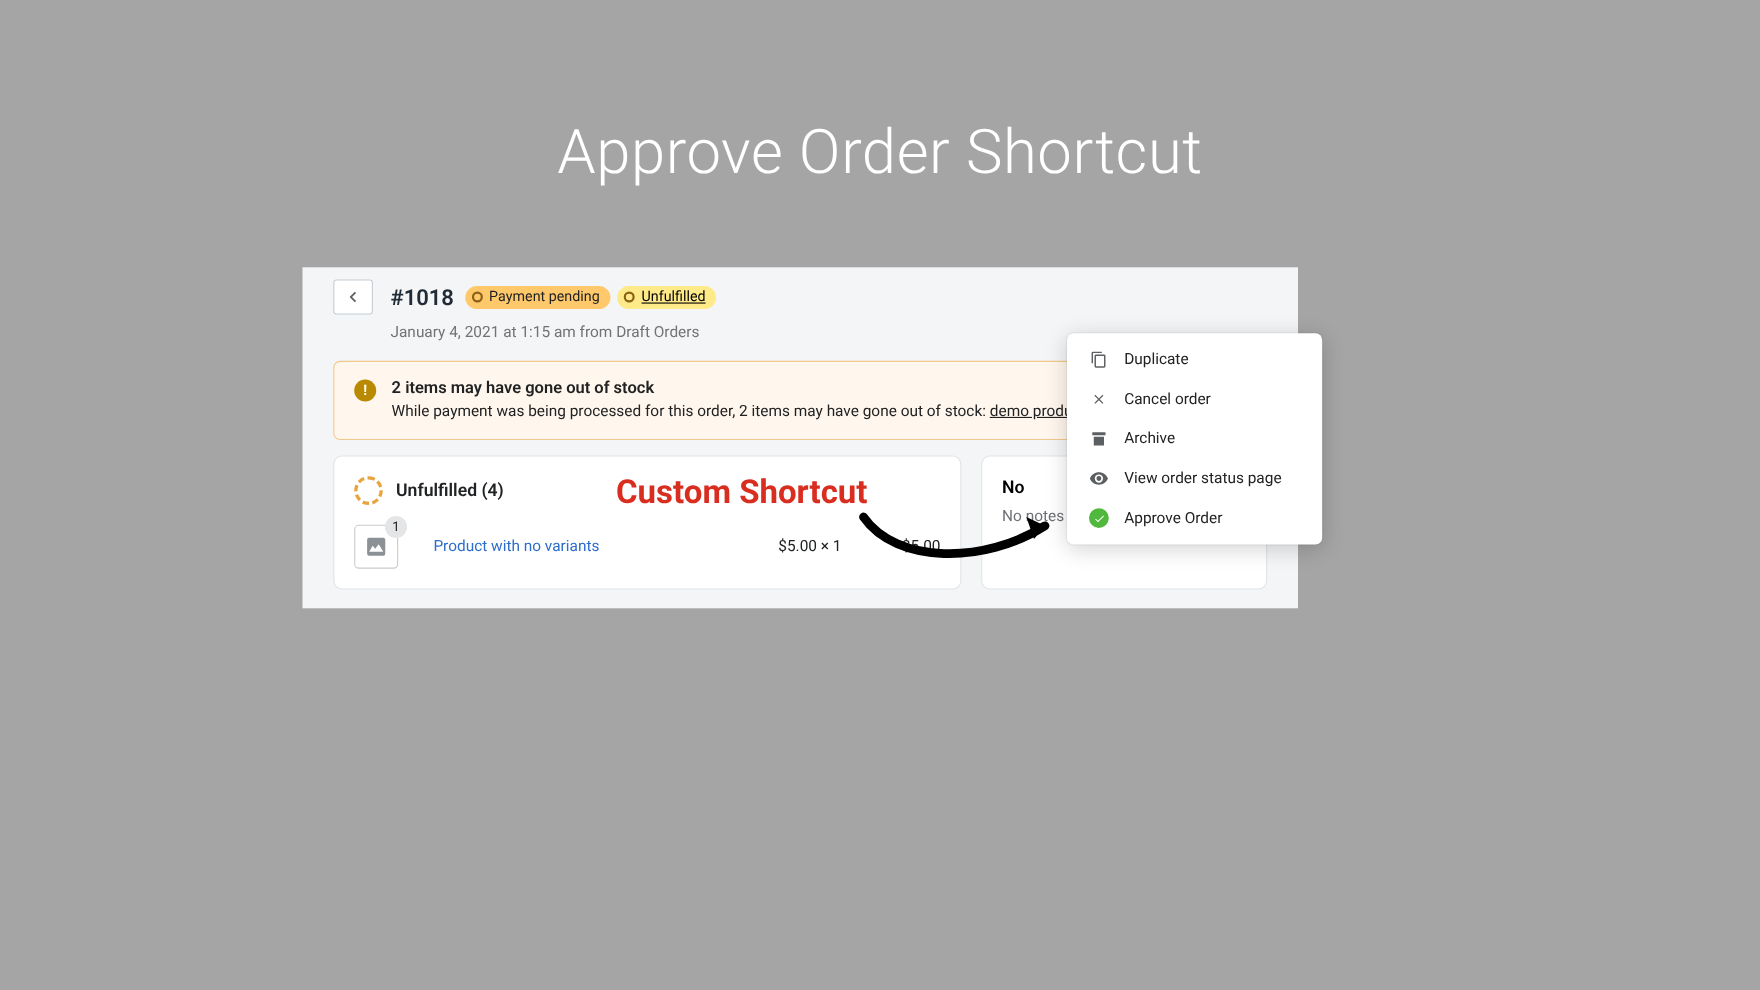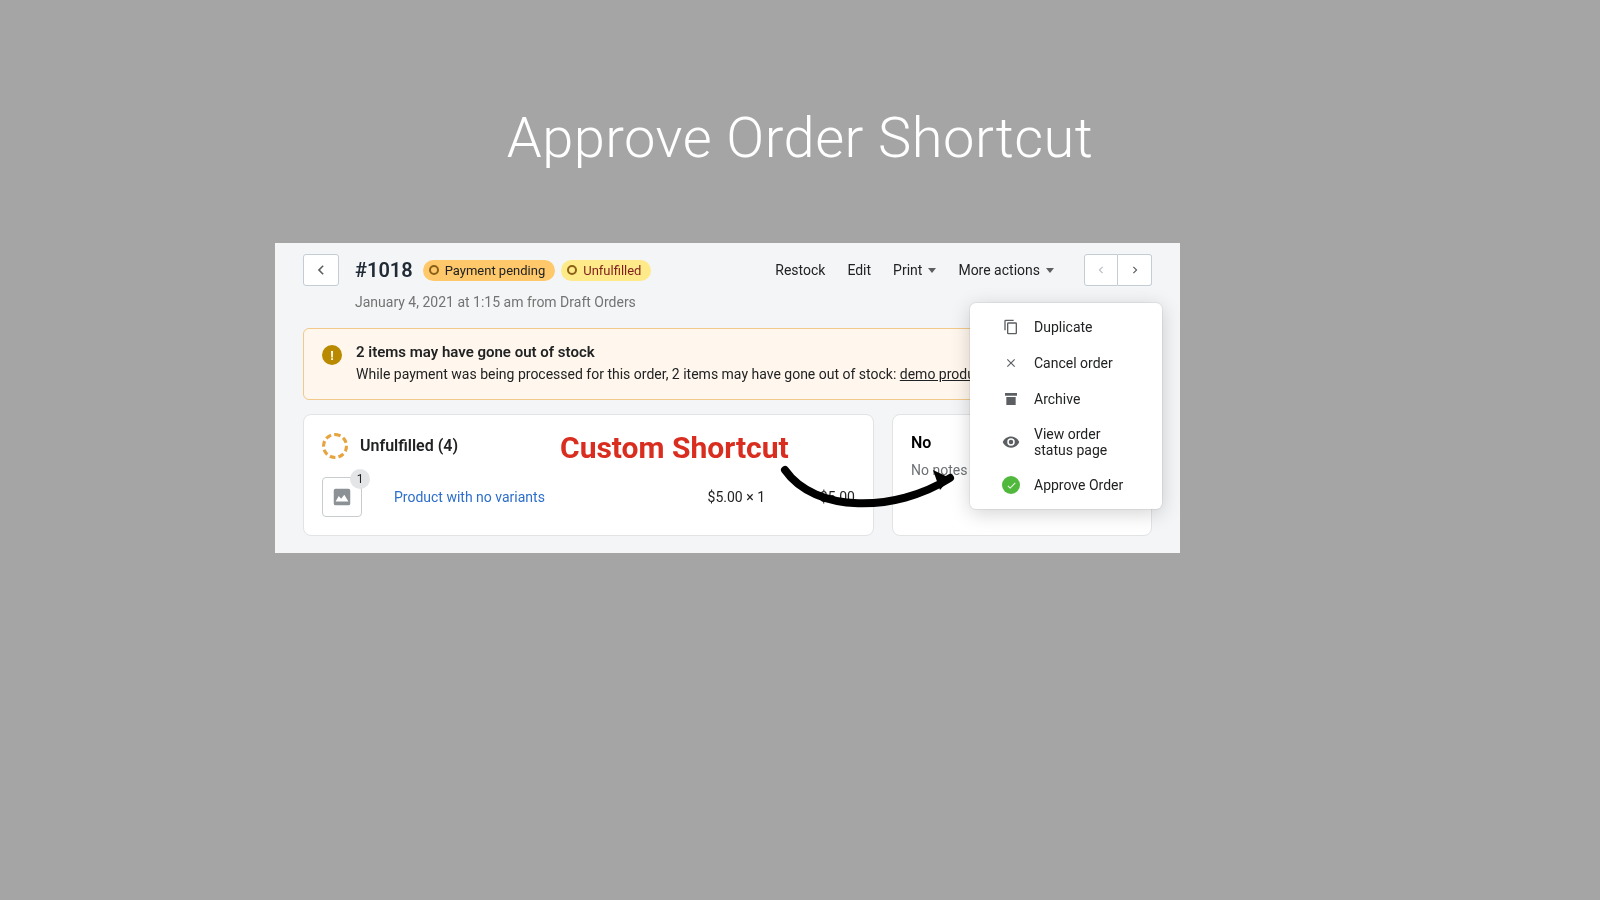"Unfulfilled" .badge-unfulfilled span.lbl { color: #7f1d1d -> #000000; text-decoration: none -> underline }
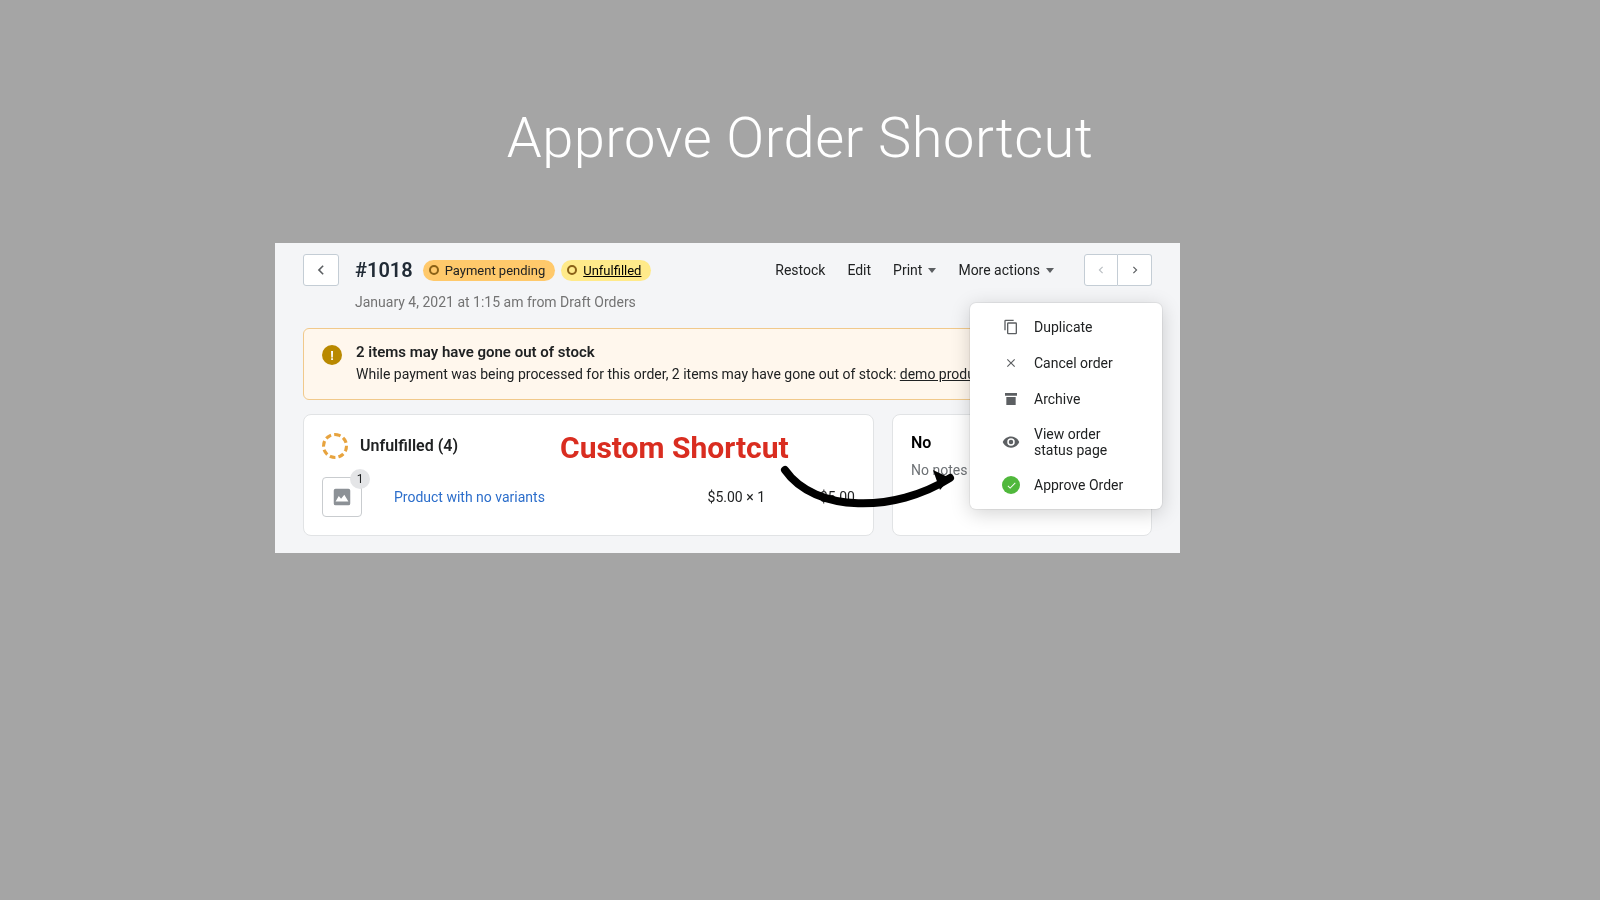"Restock" div.top-actions { html: <div> <div>Restock</div> <div>Edit</div> <div> <span>Print</span> <span></span> </div> <div> <span>More actions</span> <span></span> </div> <div> <div> <svg> <path></path> </svg> </div> <div> <svg> <path></path> </svg> </div> </div> </div> -> none }
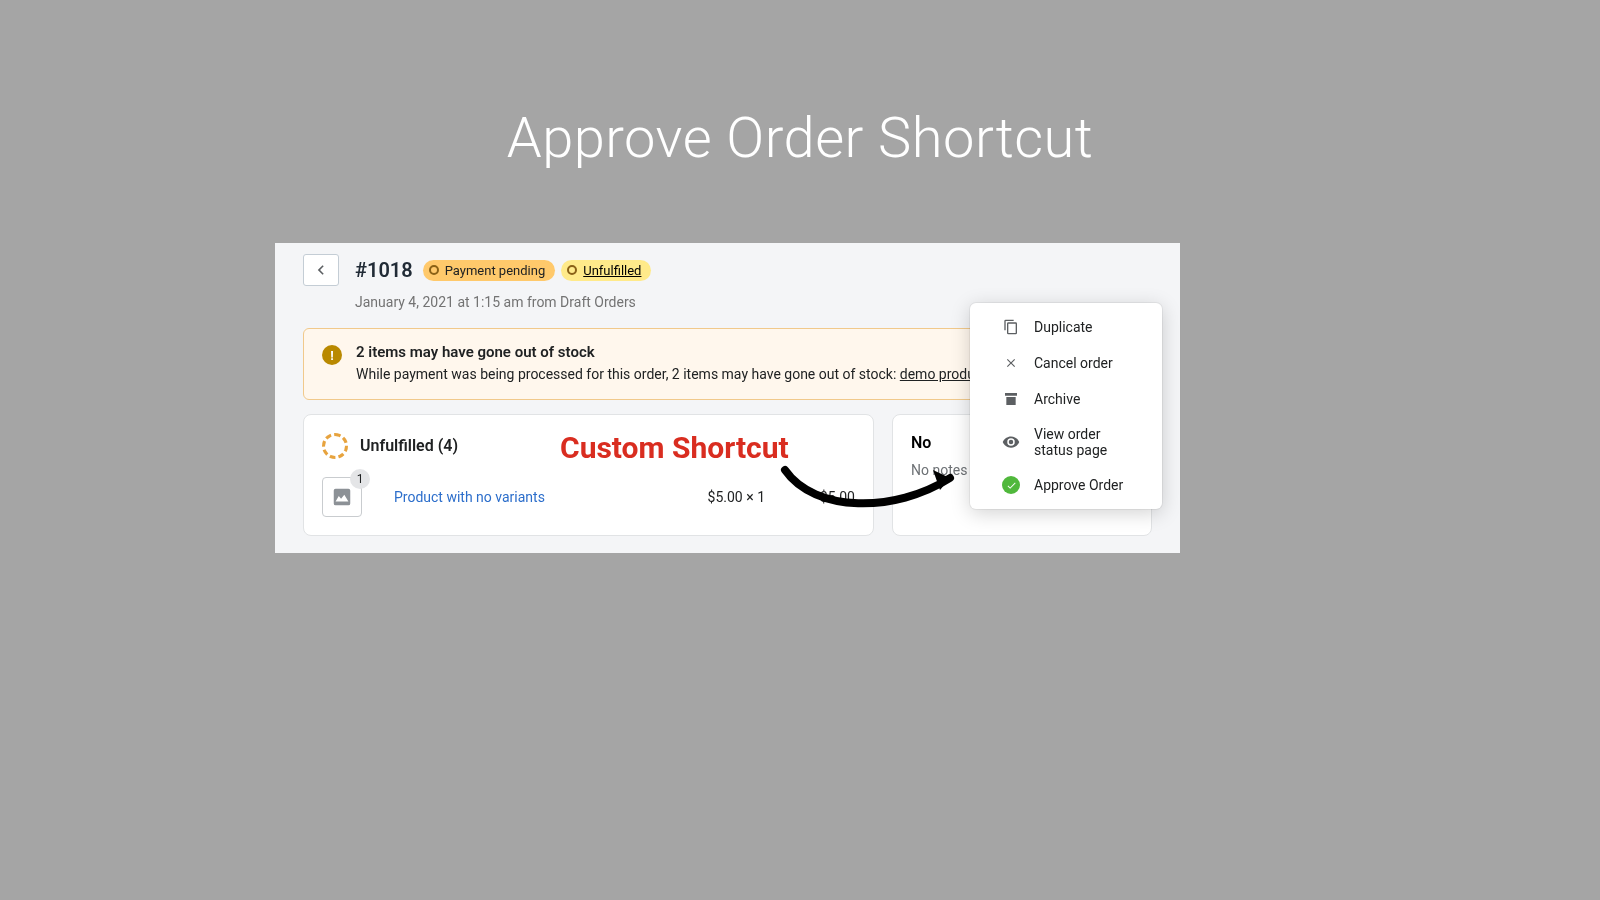"Duplicate" .dropdown { padding: 6px 16px -> 6px 4px; width: 192px -> 232px }
